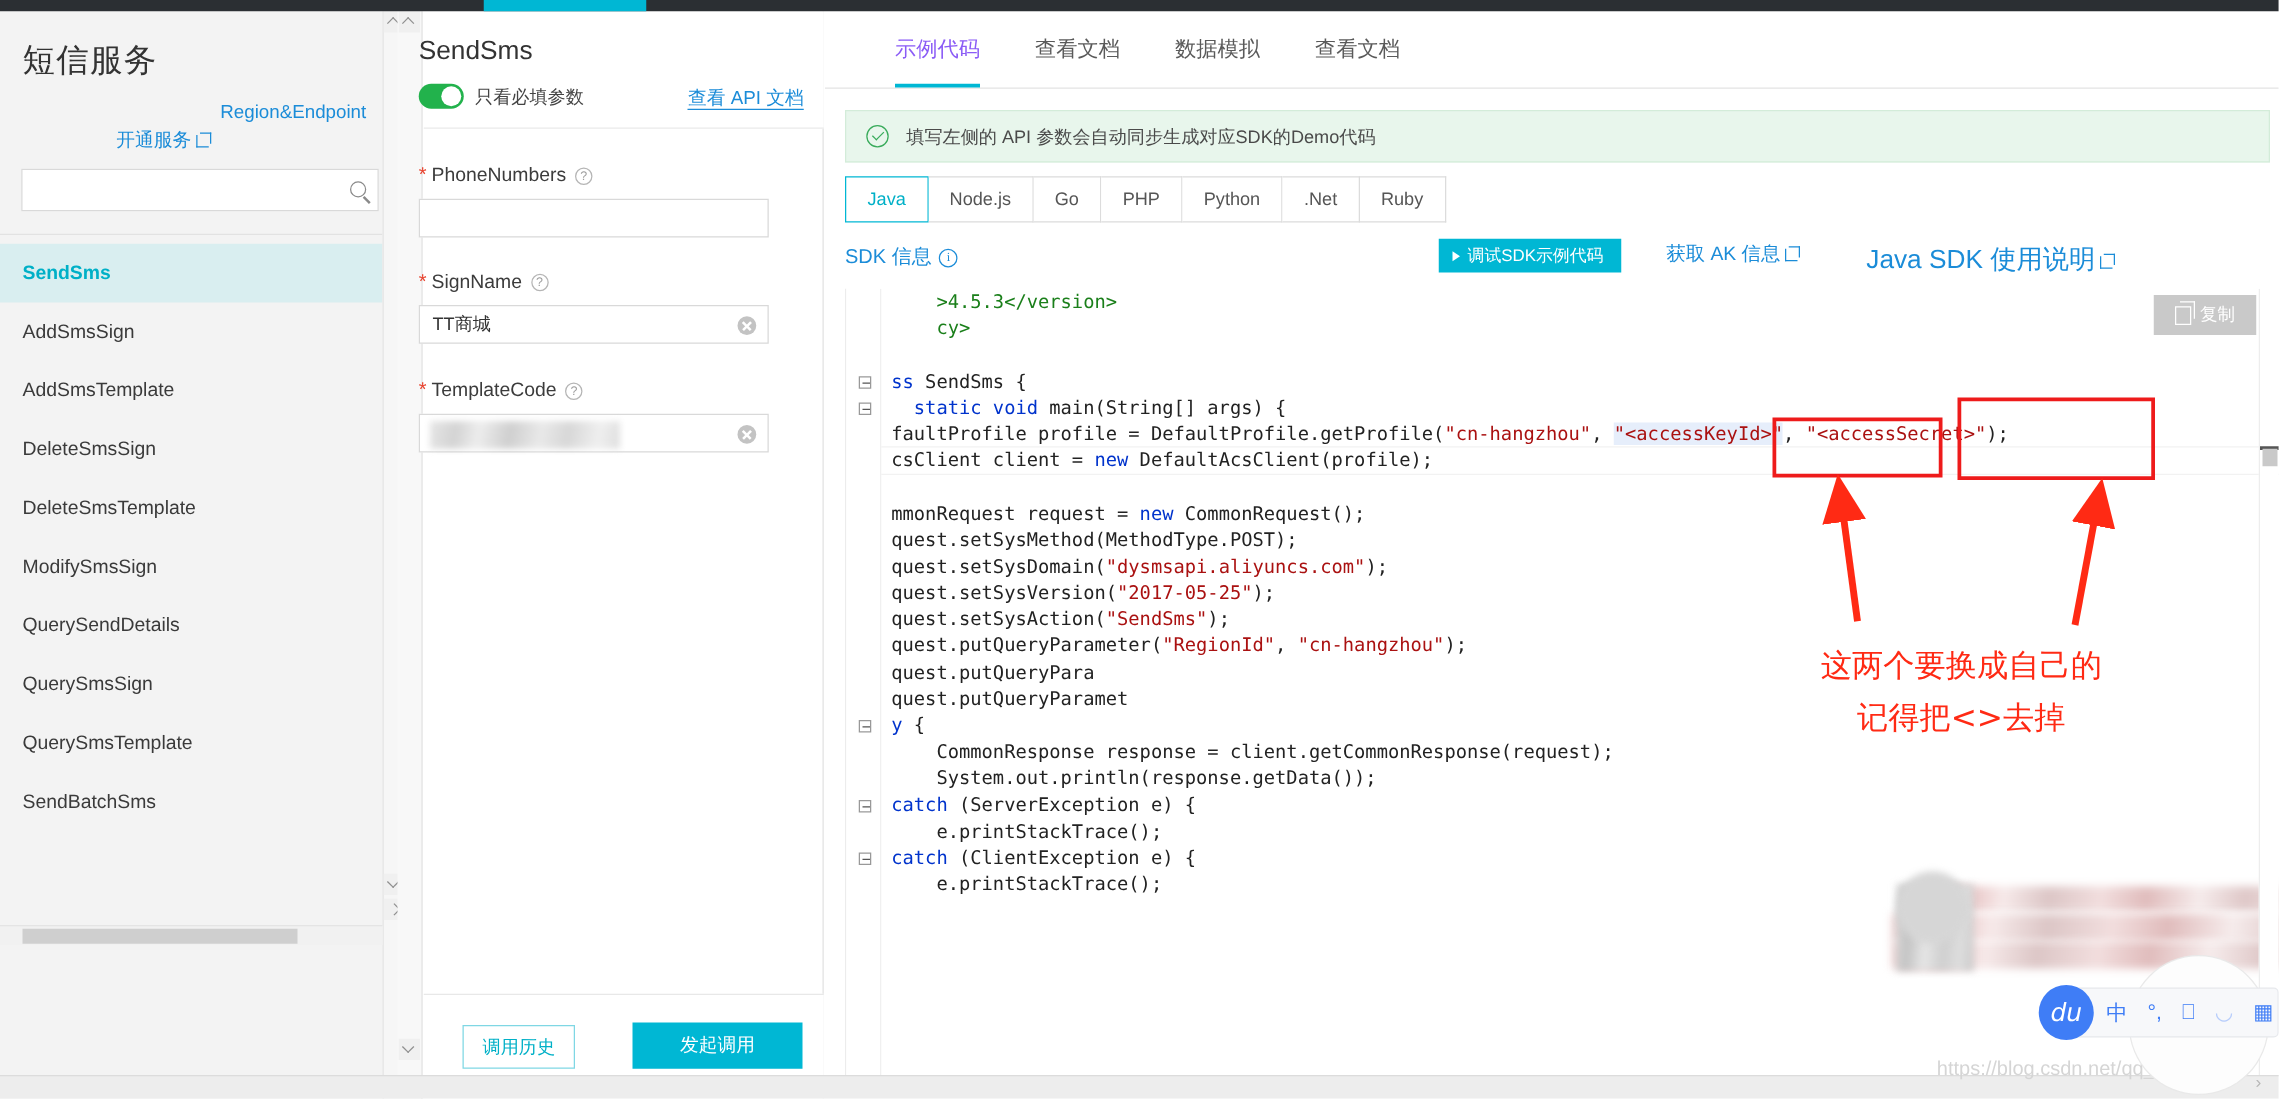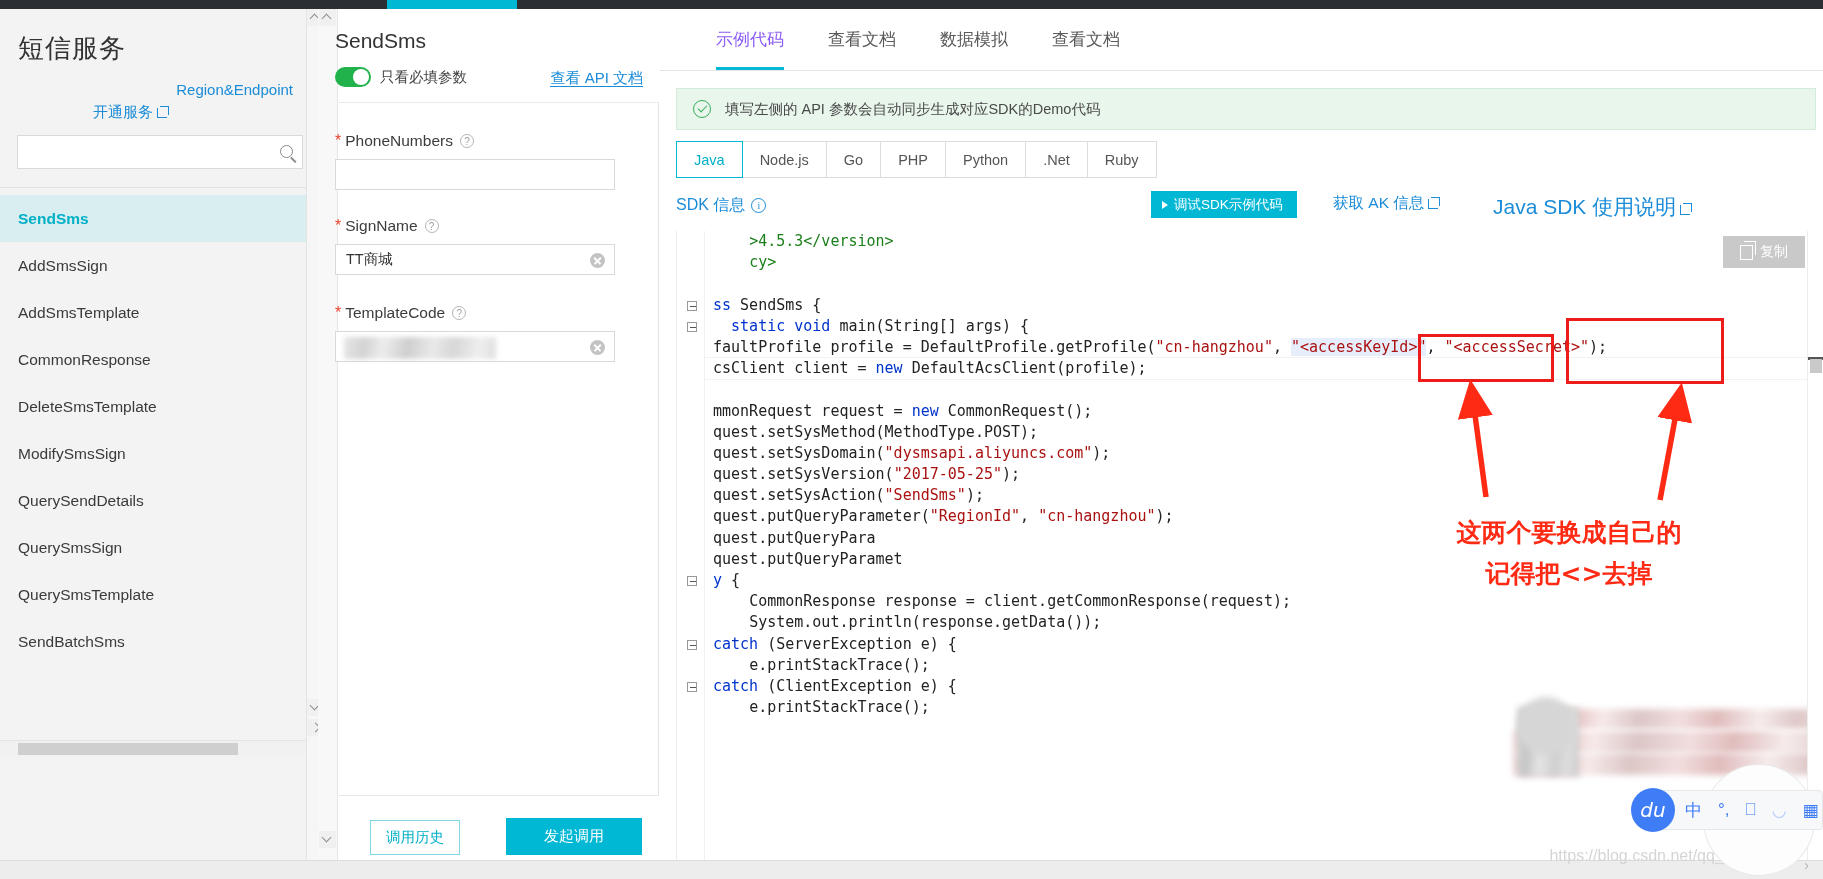"CommonResponse" span { text: CommonResponse -> DeleteSmsSign }
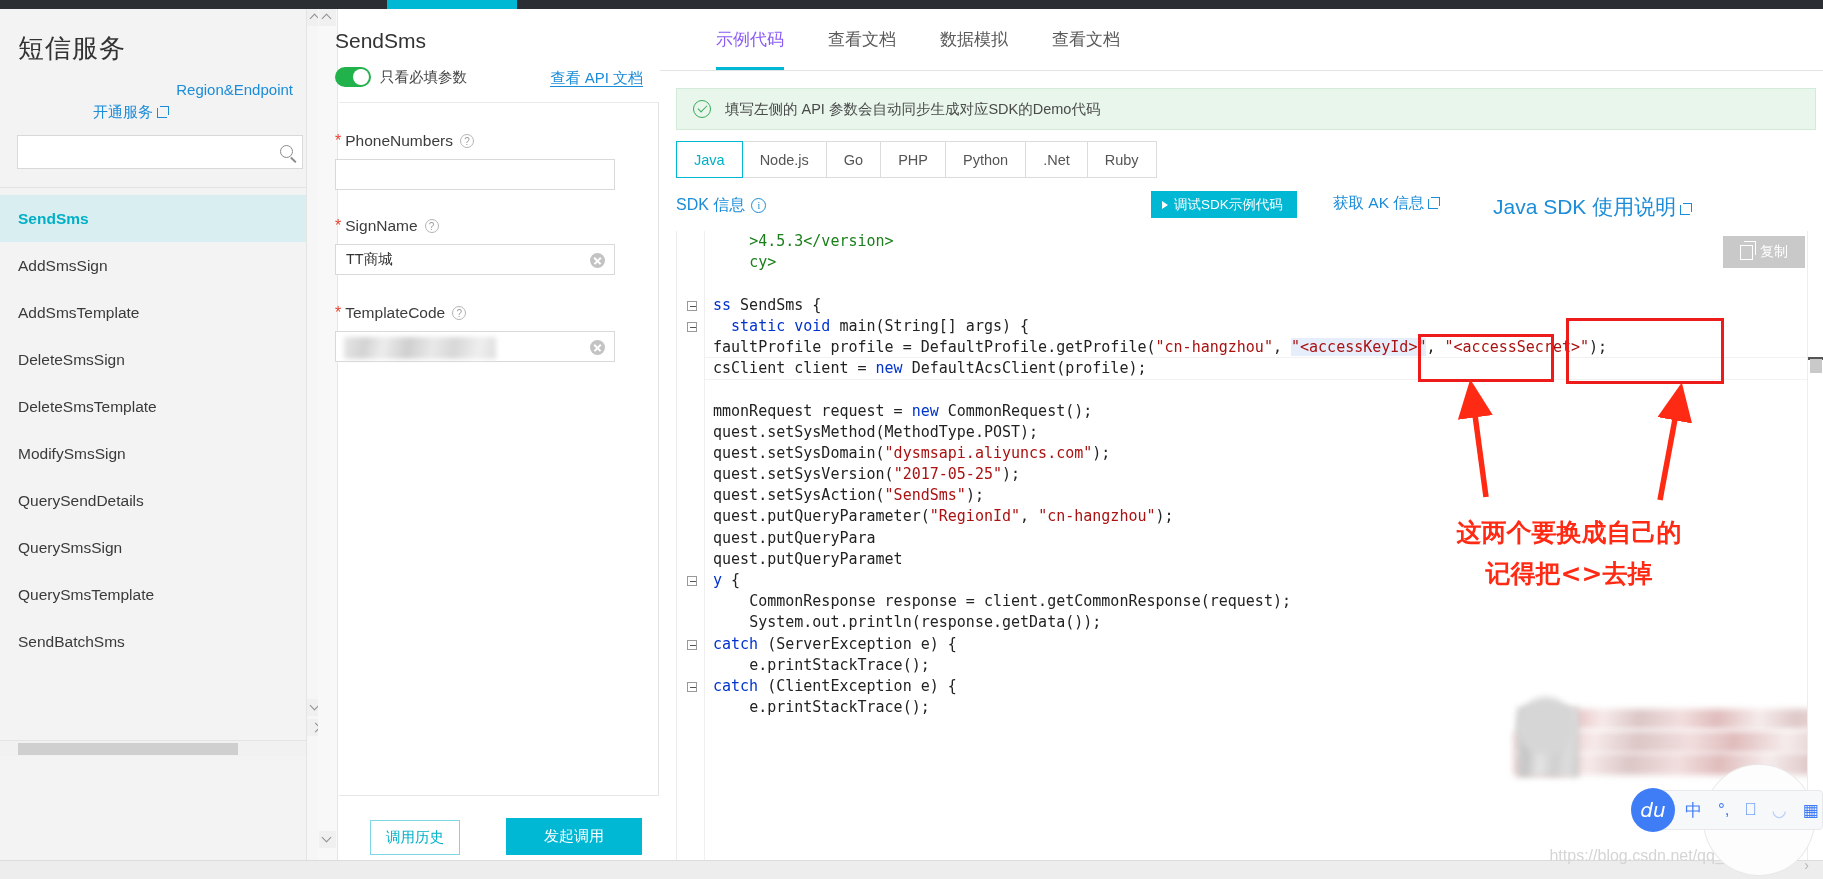"这两个要换成自己的" #ann { font-weight: bold -> none }
